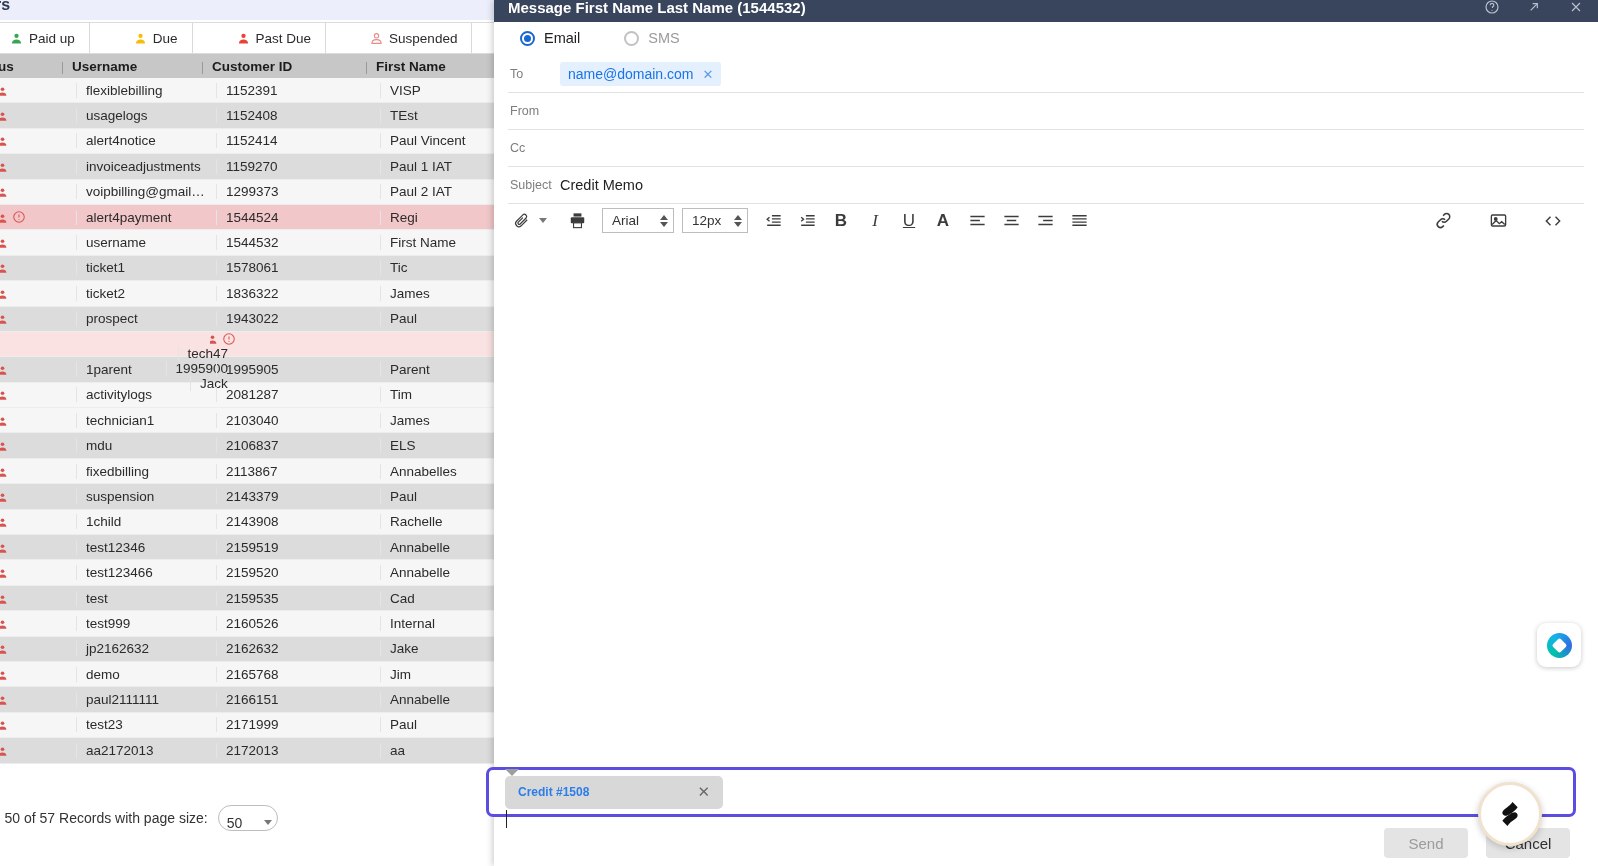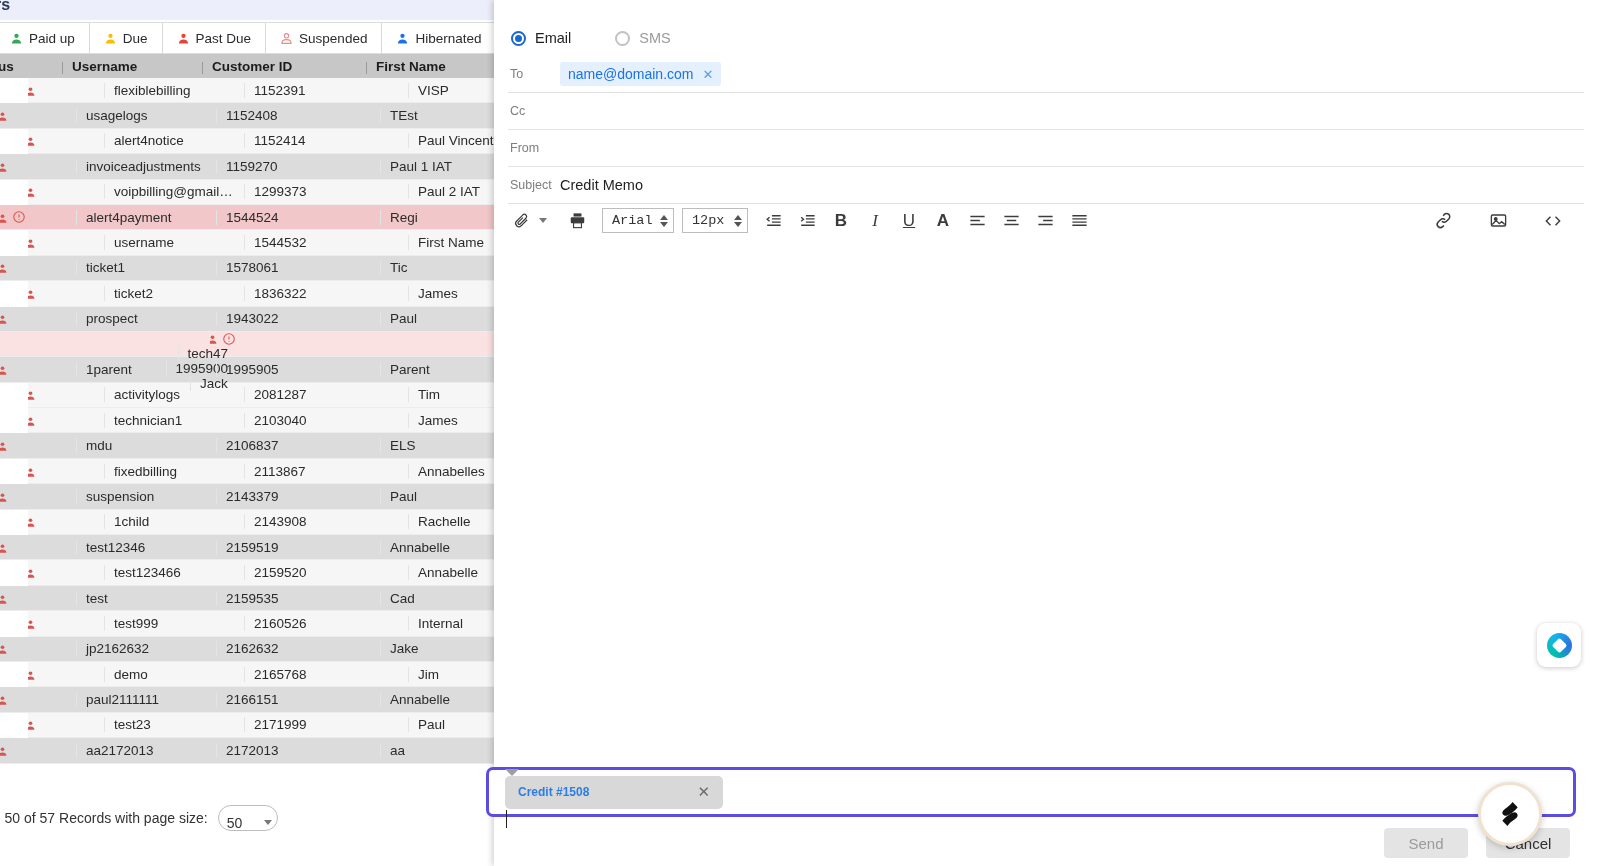"Message First Name Last Name" div.modal-header { html: none -> <div> <div>Message First Name Last Name (1544532)</div> <div> <span> <svg> <circle></circle> <path></path> <circle></circle> </svg> </span> <span> <svg> <path></path> <path></path> </svg> </span> <span> <svg> <path></path> </svg> </span> </div> </div> }
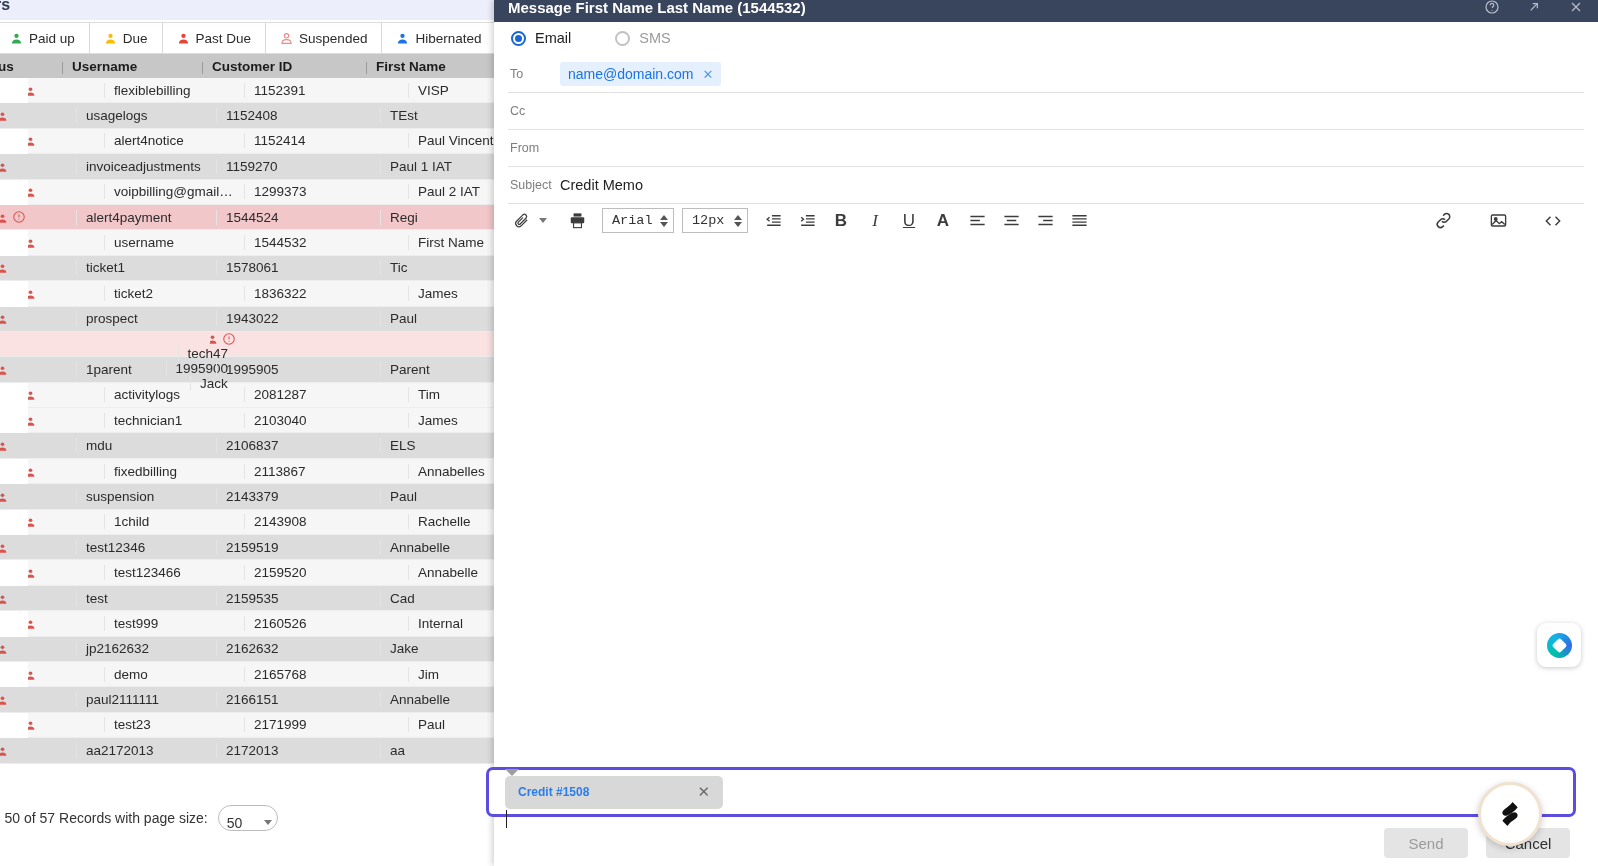"Paid up" .tabs-row { gap: none -> 30px }
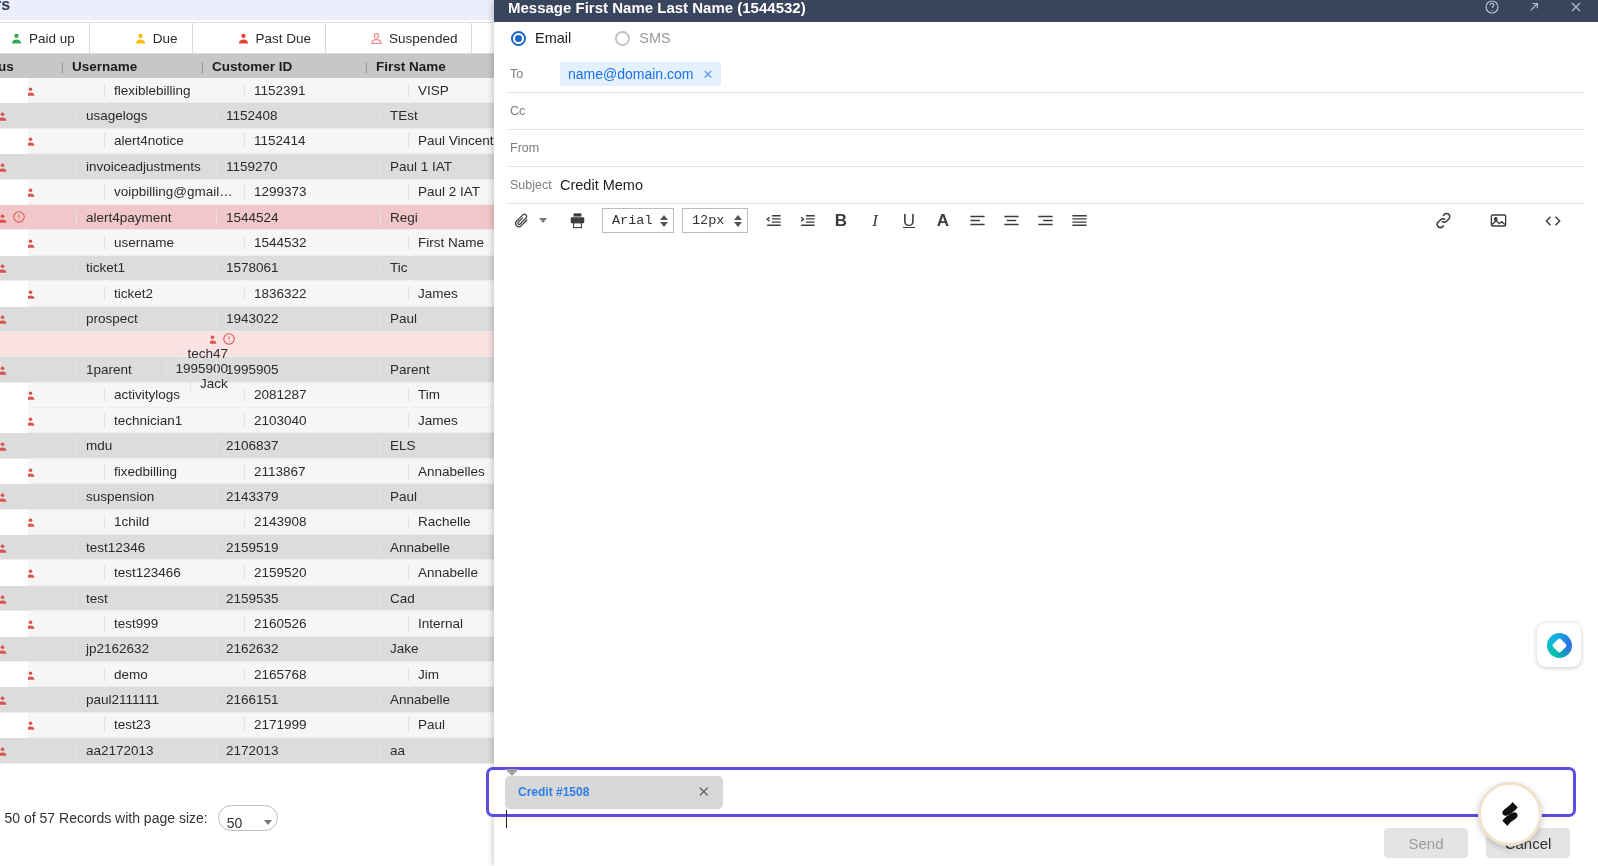"Email" .chan-row { padding-left: 17px -> 26px }
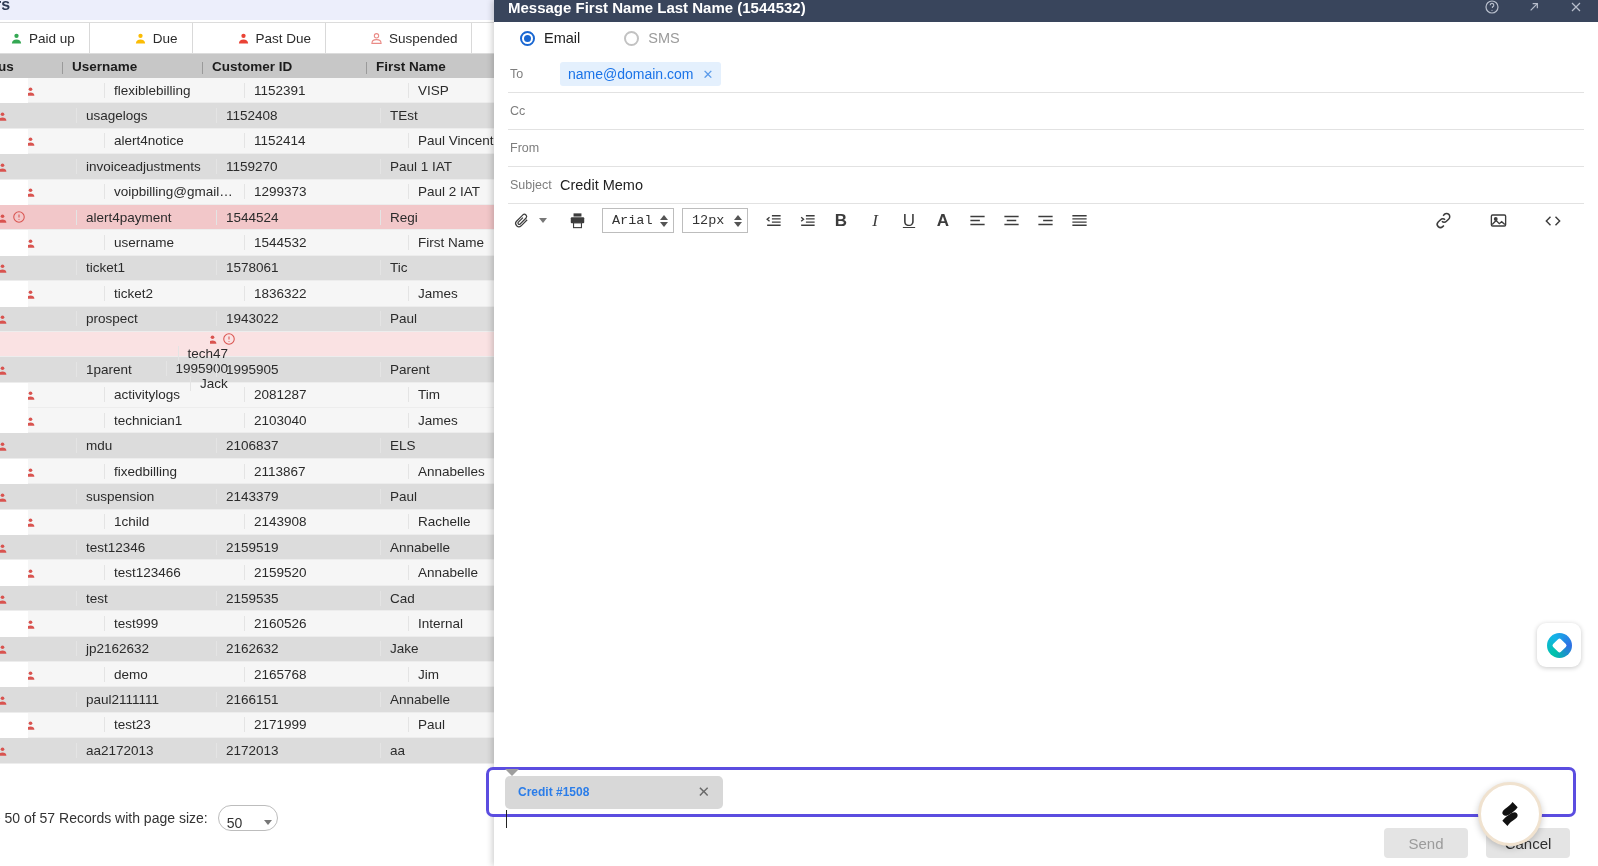"flexiblebilling" .tbl-row.odd { margin-left: 28px -> none }
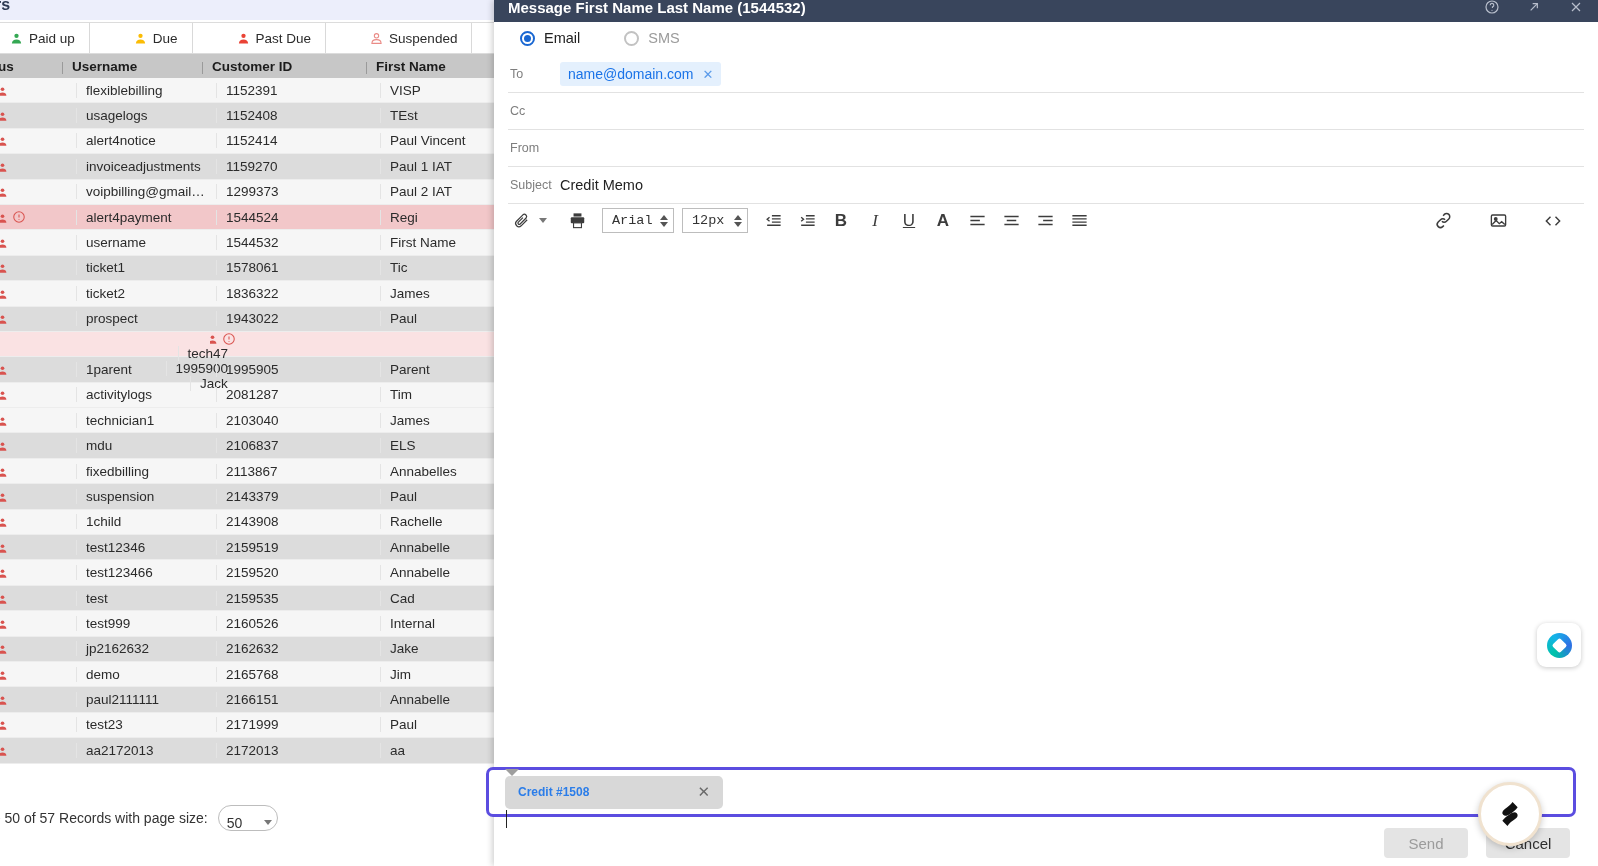"Cc" div.f-row { order: before "From" -> after "From" }
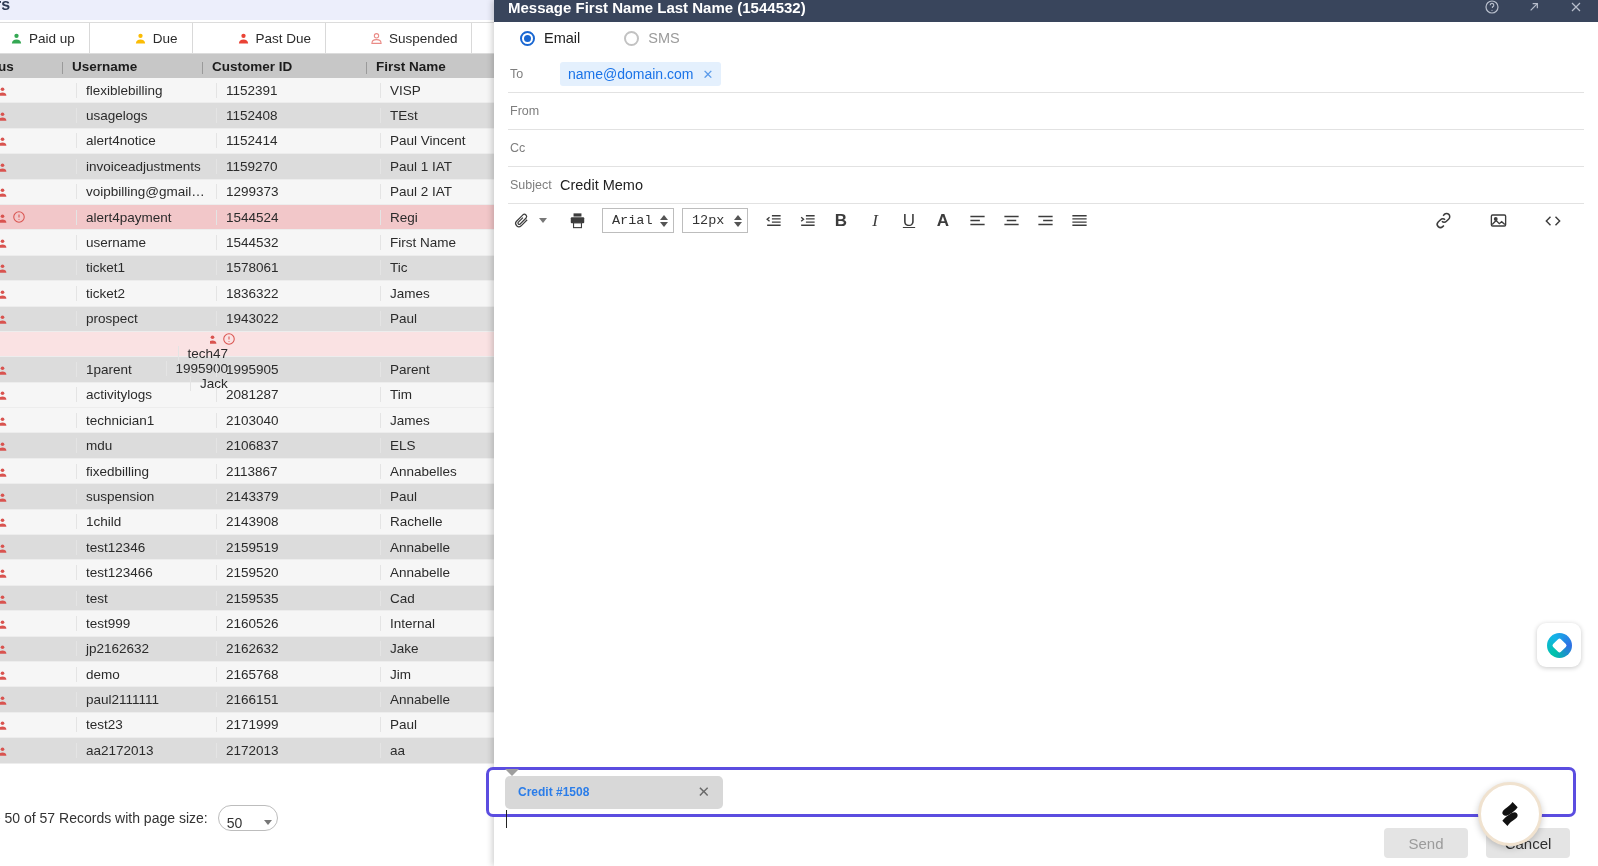"Arial" .tb-select { font-family: Liberation Mono, monospace -> none }
